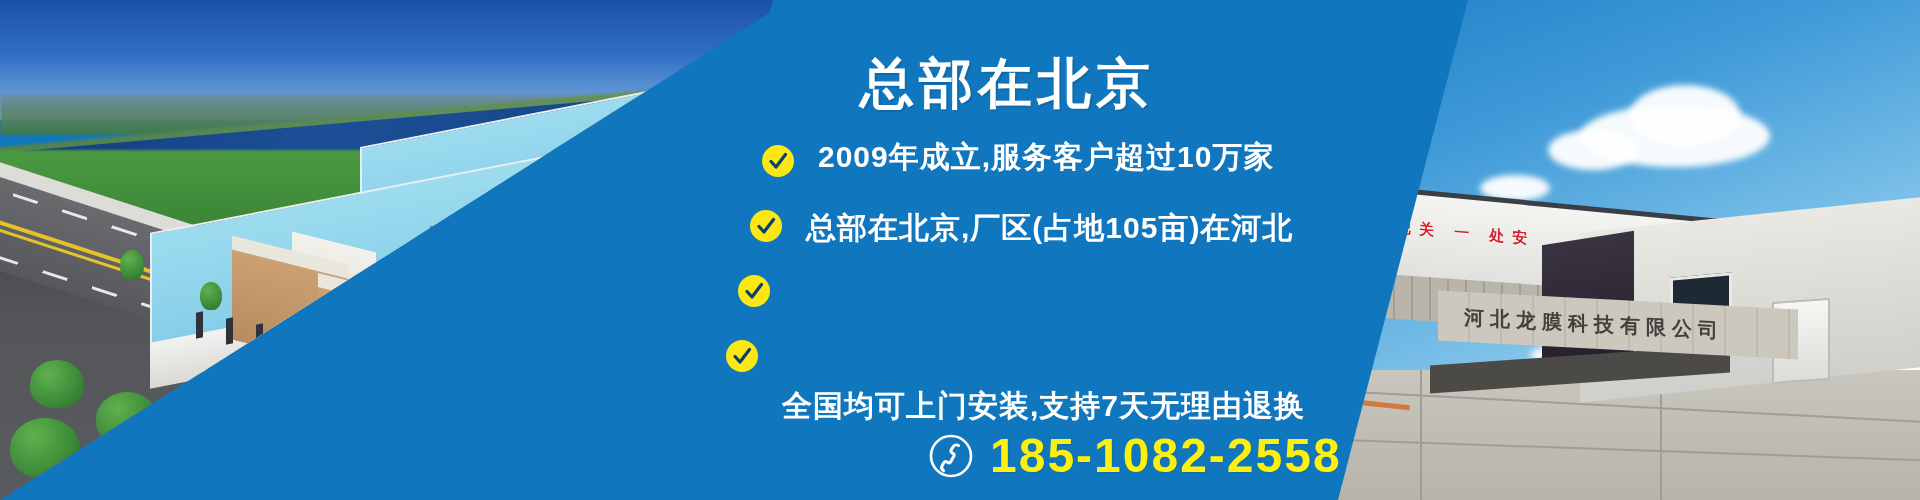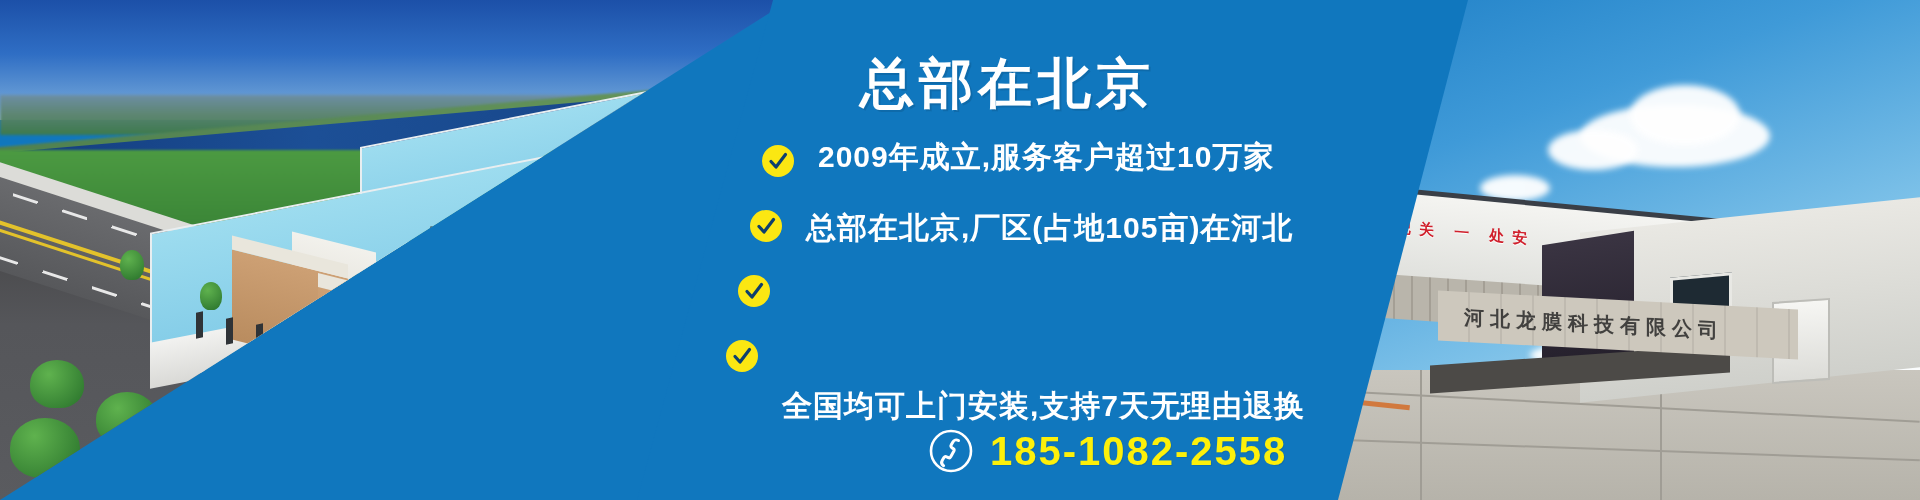"185-1082-2558" .phoneblock .pnum { font-size: 40px -> 48px }
